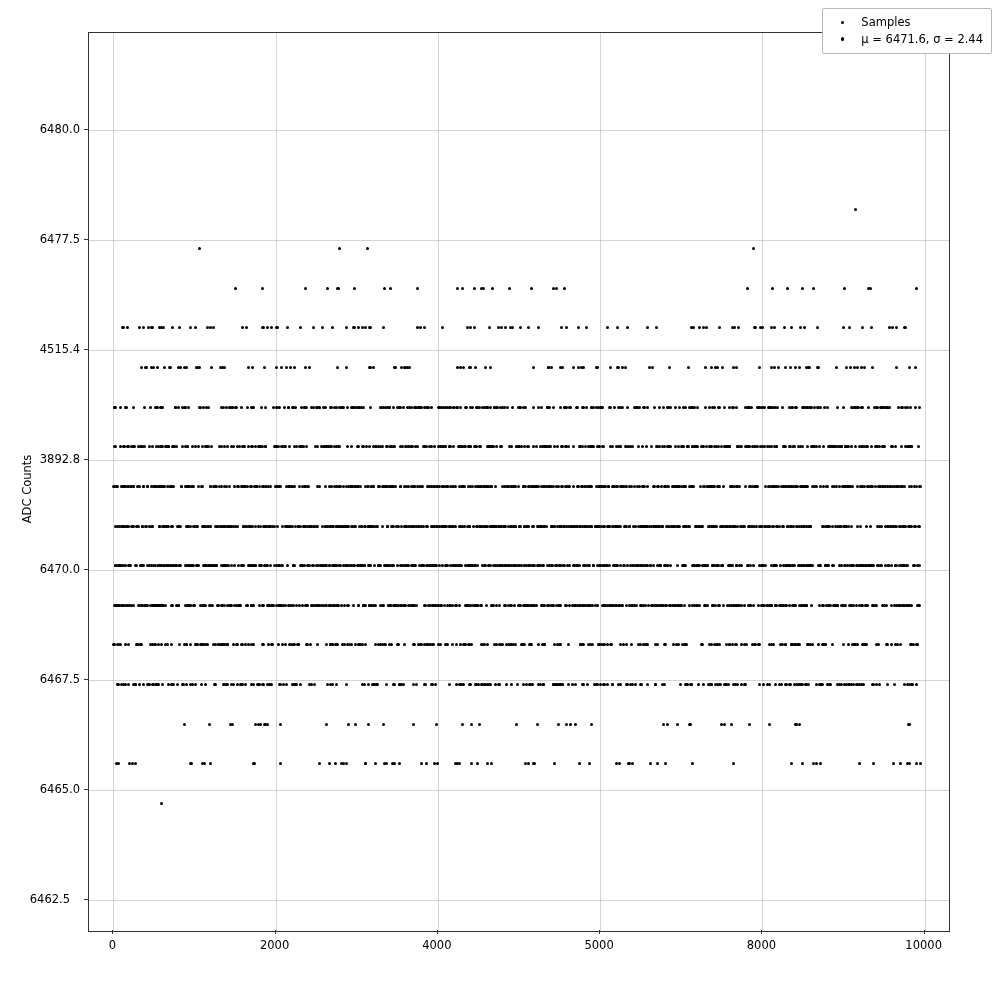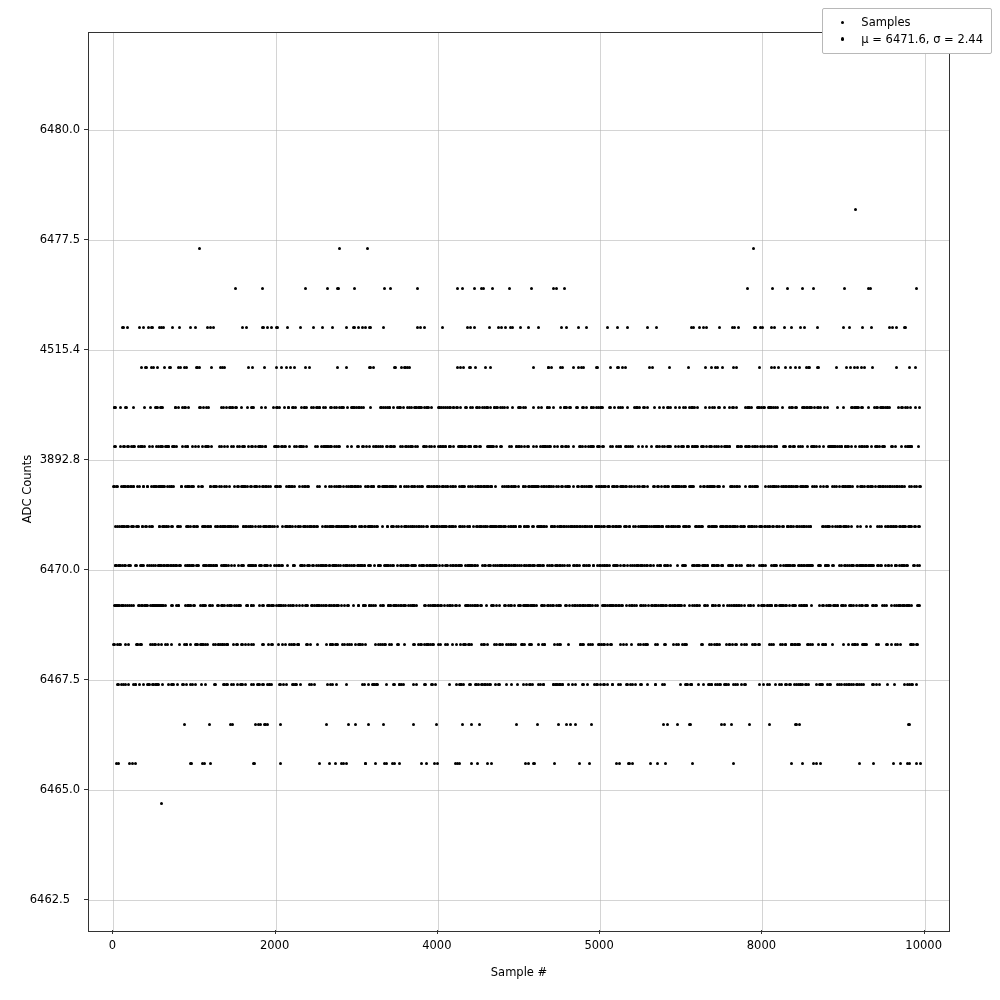"Sample #" div { html: <div>Sample #</div> -> none }
